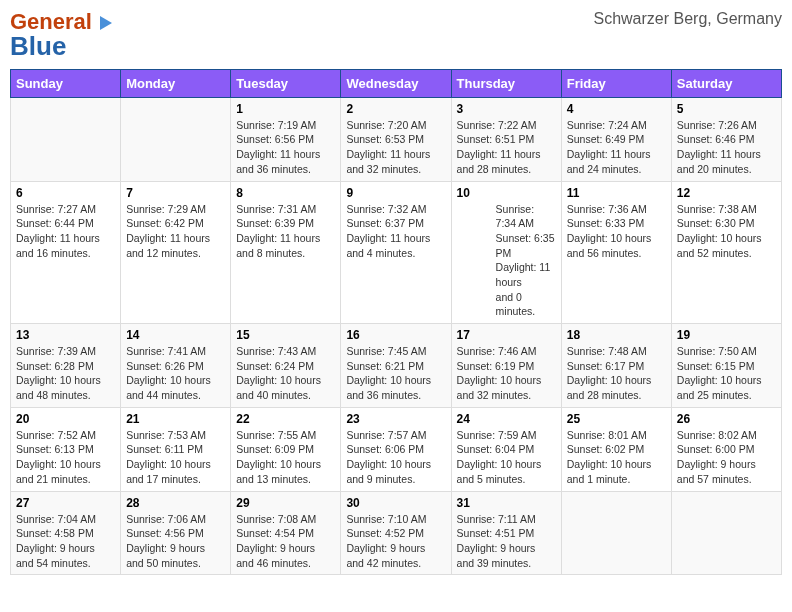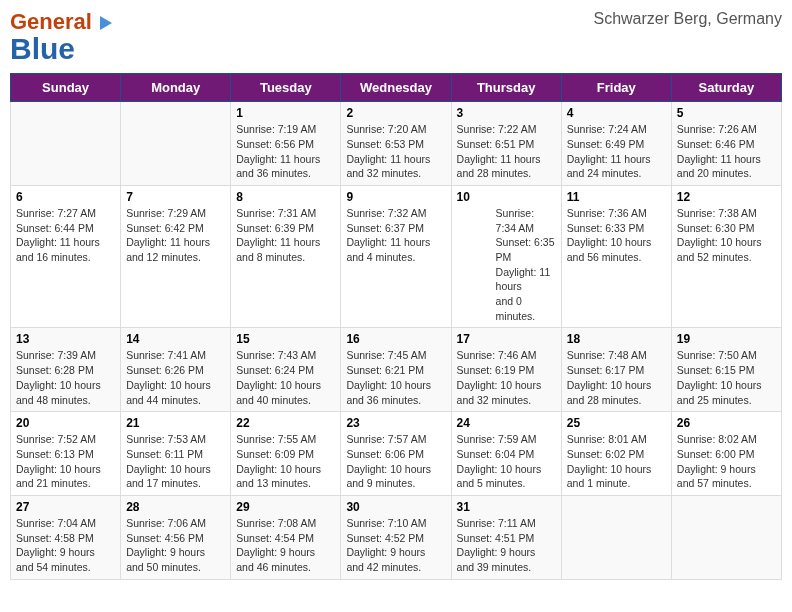"Blue" div { font-size: 30px -> 26px }
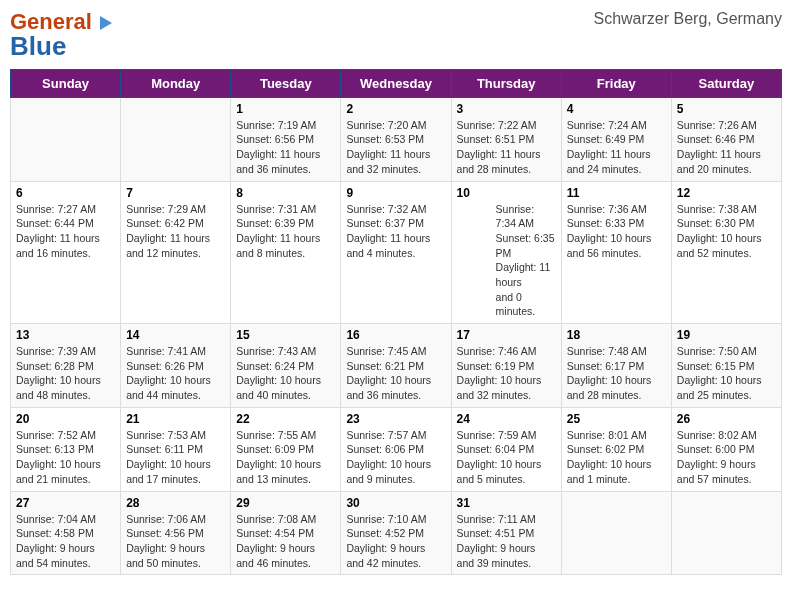"Sunday" thead tr th { background-color: #701a75 -> #8b5cf6; text-align: center -> left }
